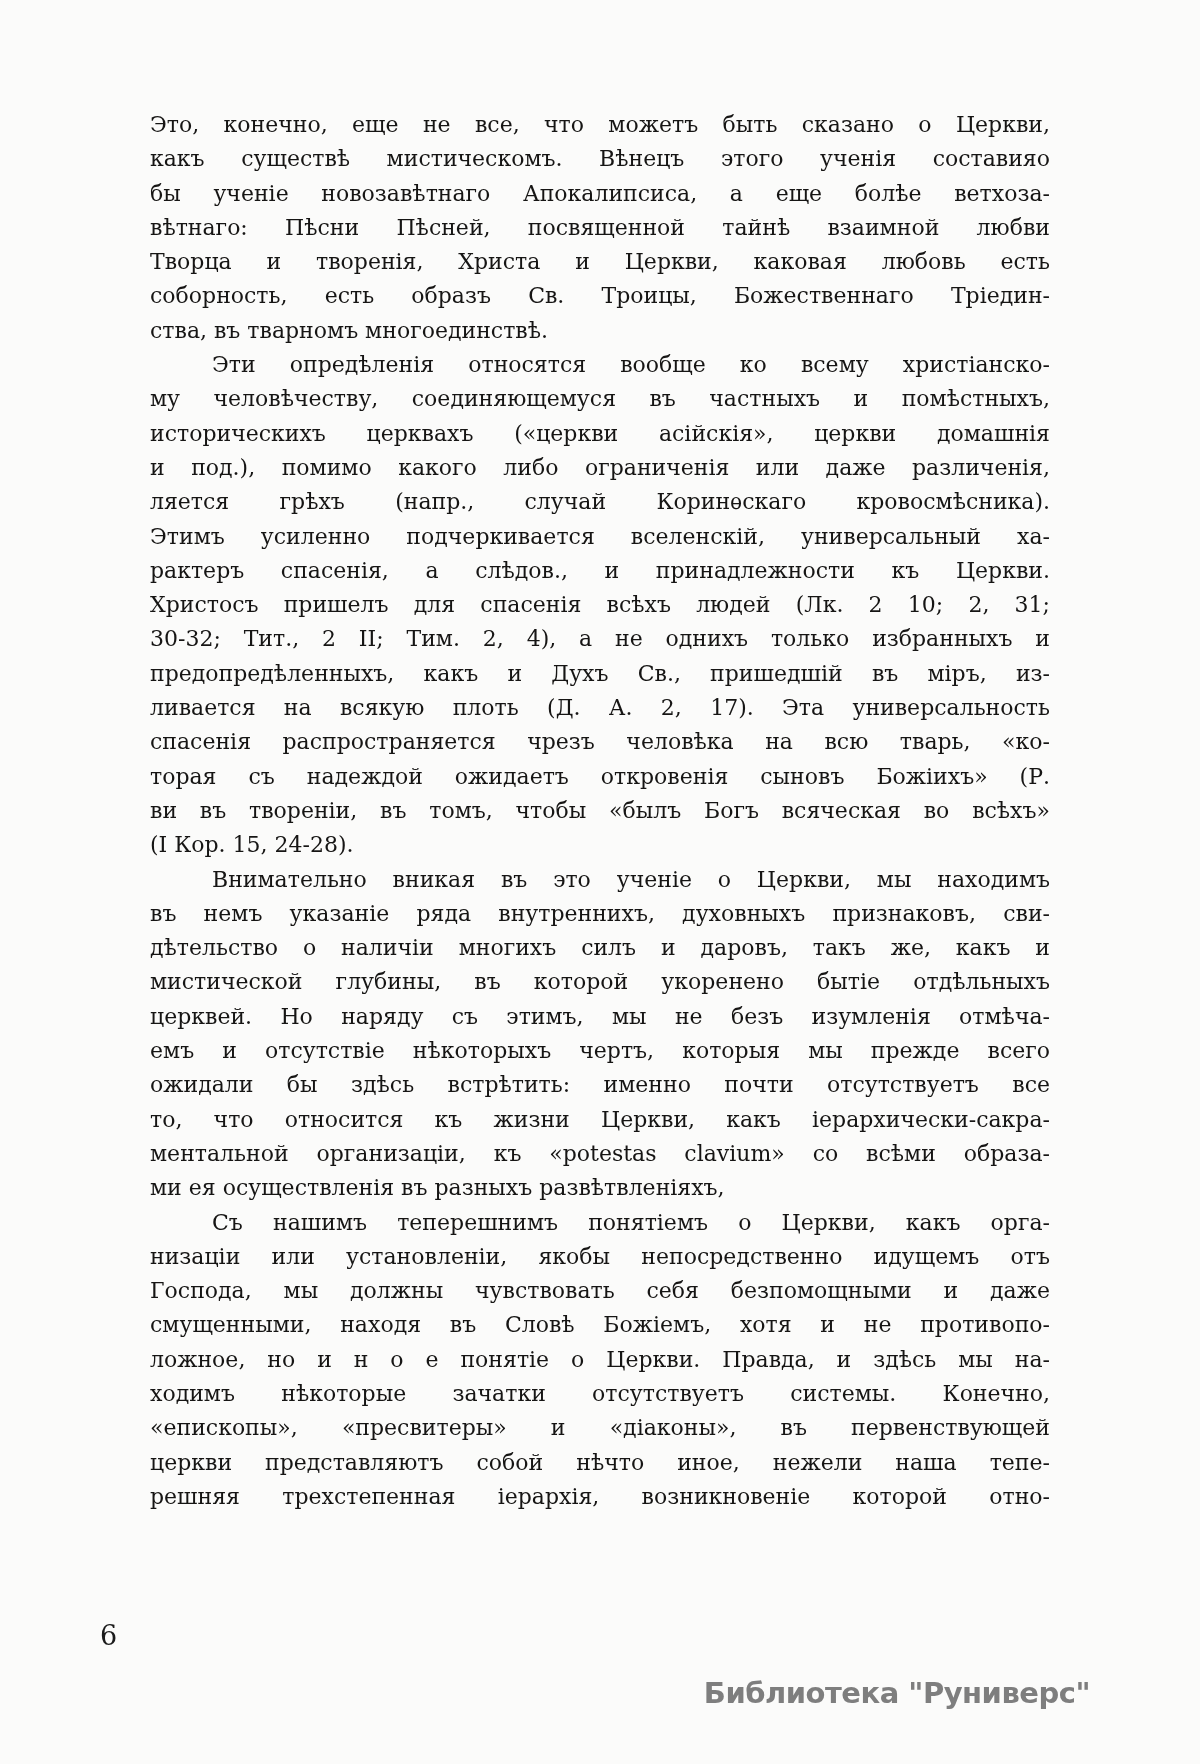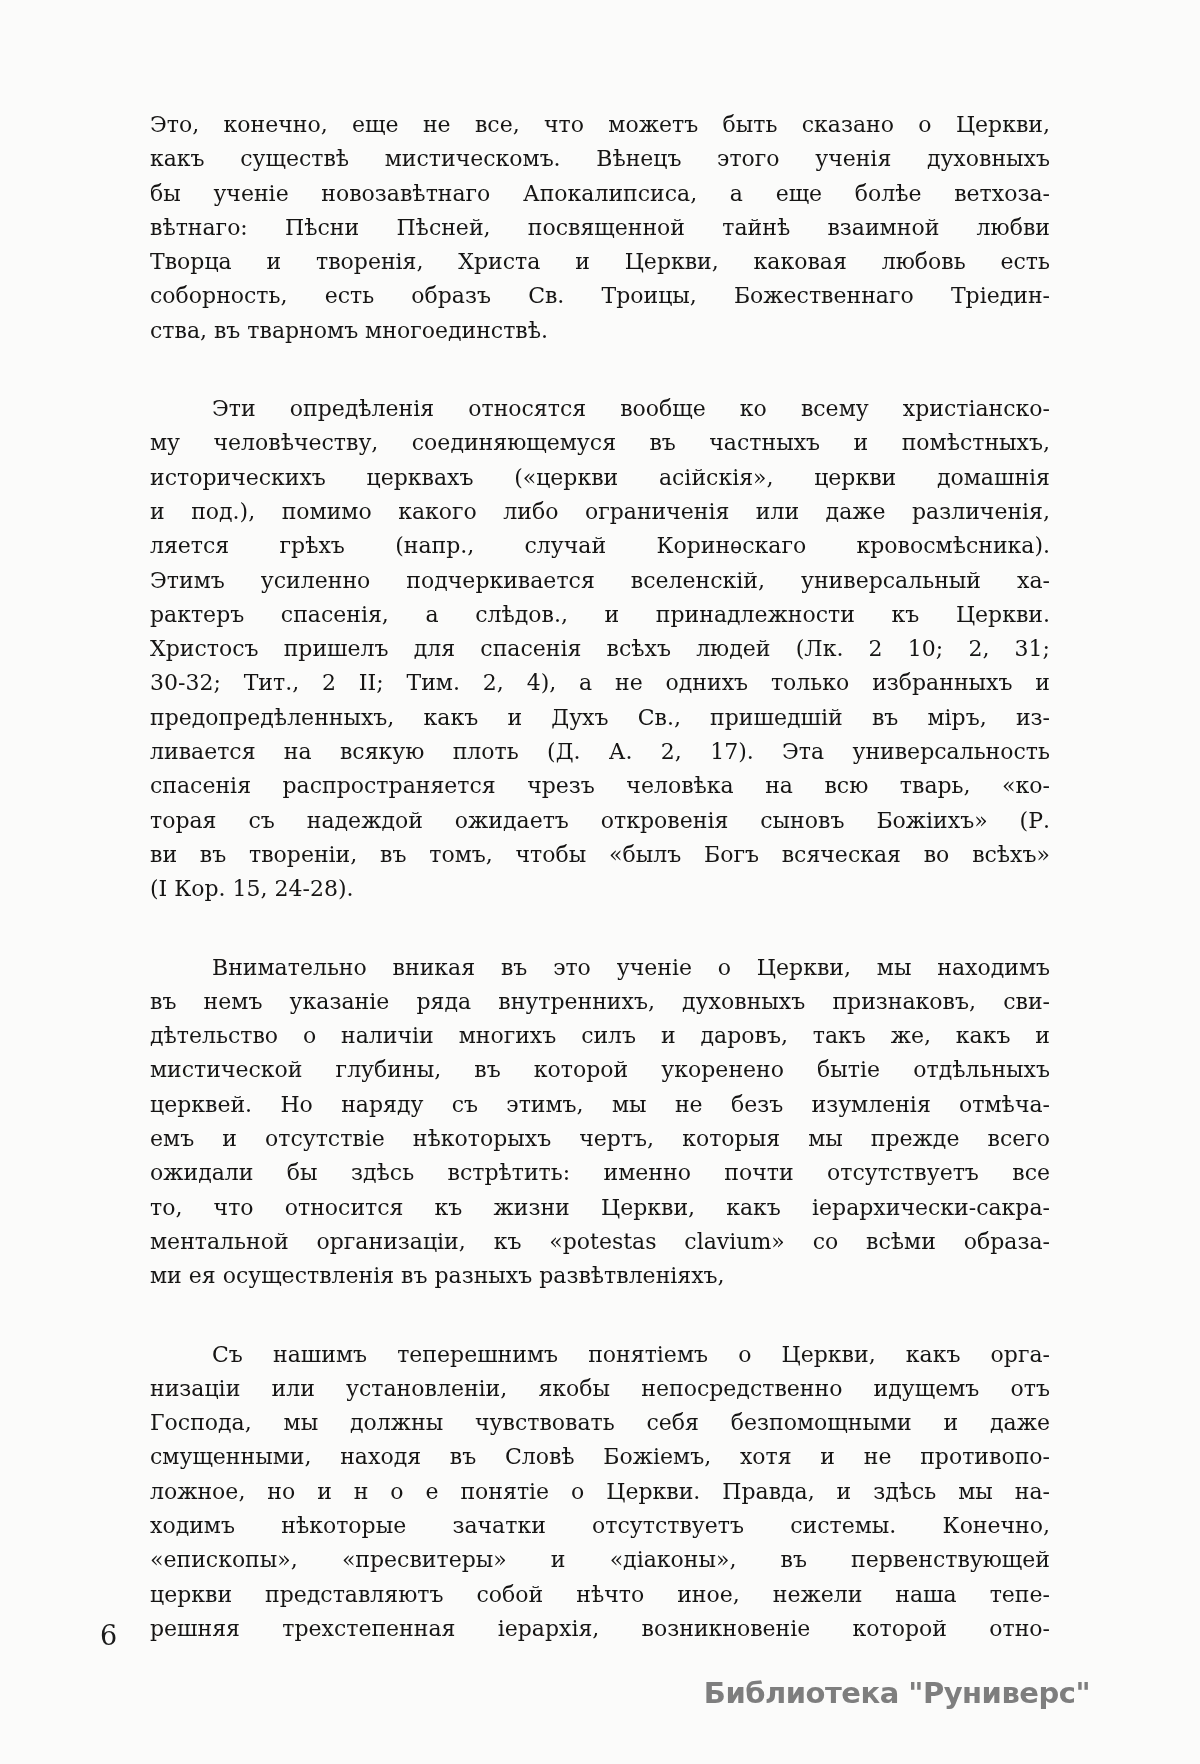"какъ существѣ мистическомъ. Вѣнецъ этого" div.line { text: духовныхъ -> составияо }
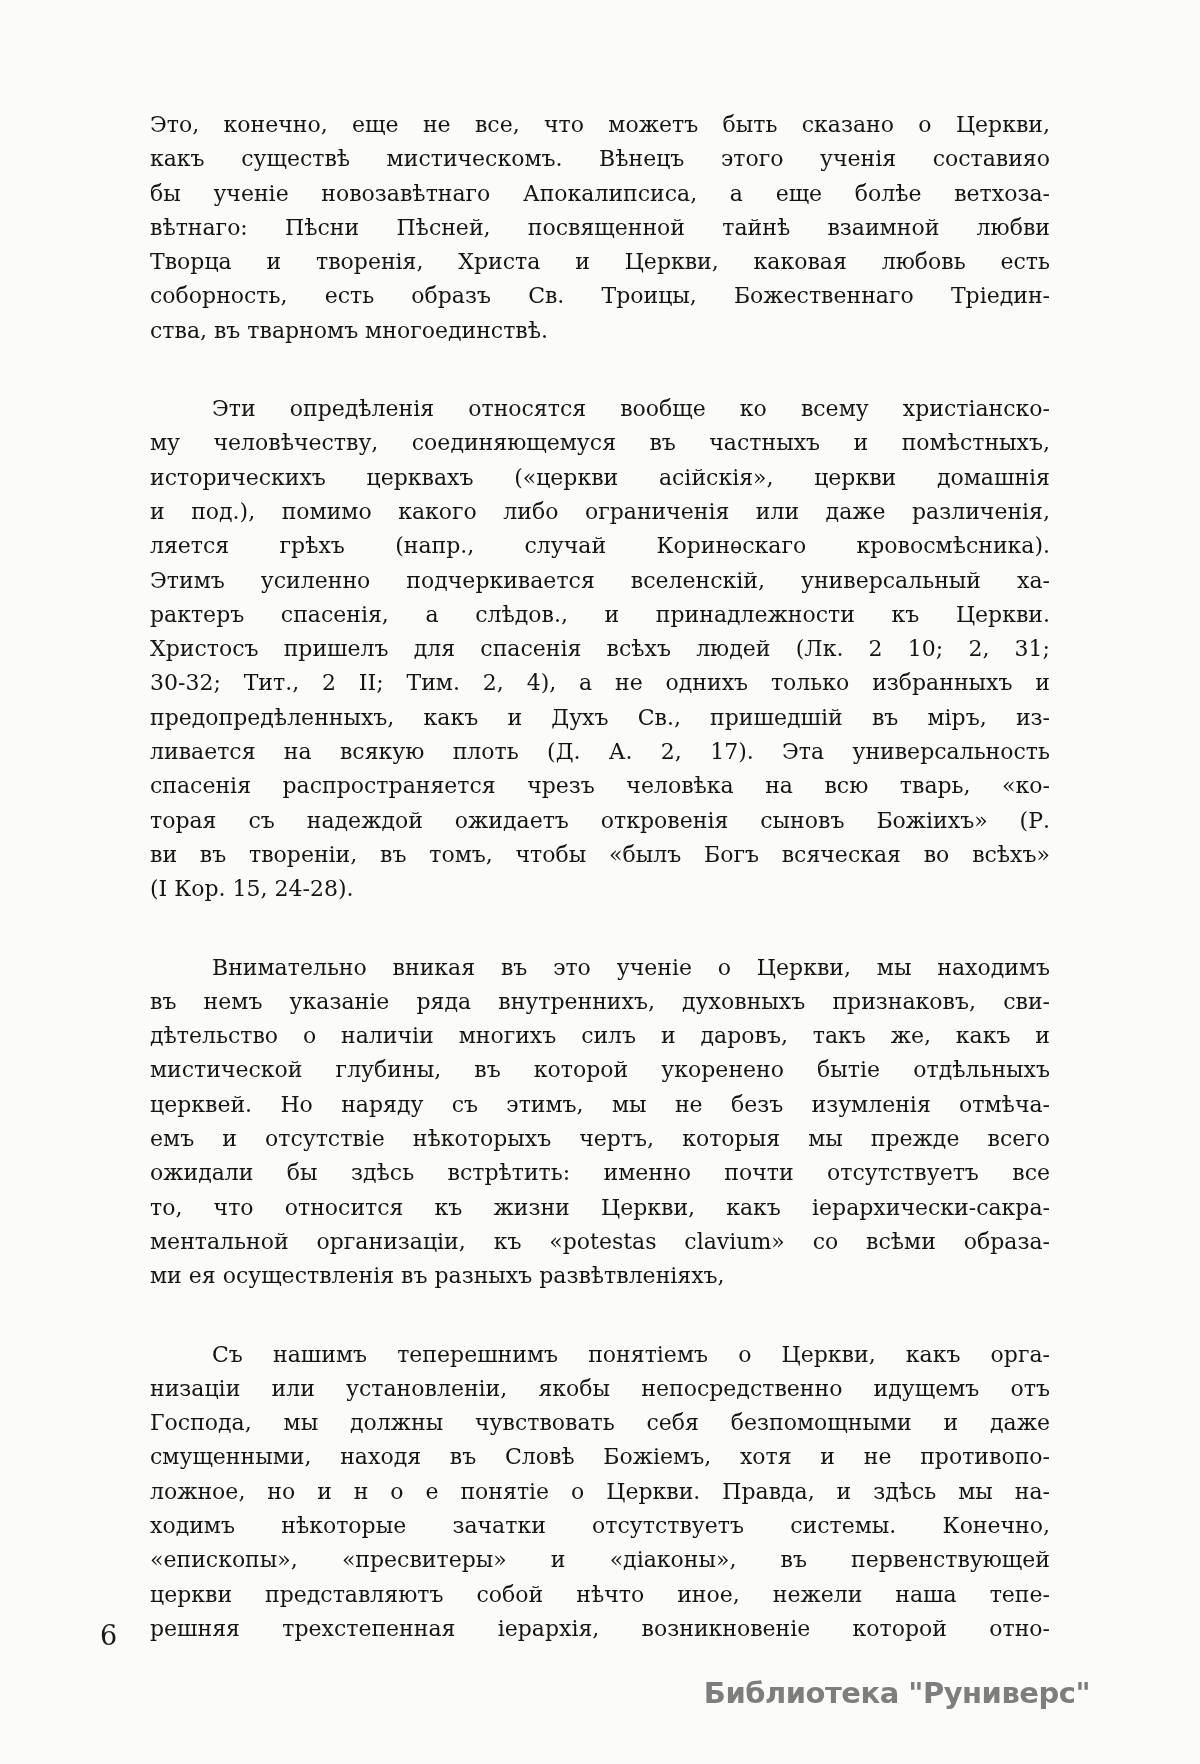"Эти опредѣленія относятся вообще ко" .line.indent { margin-top: 44px -> none }
